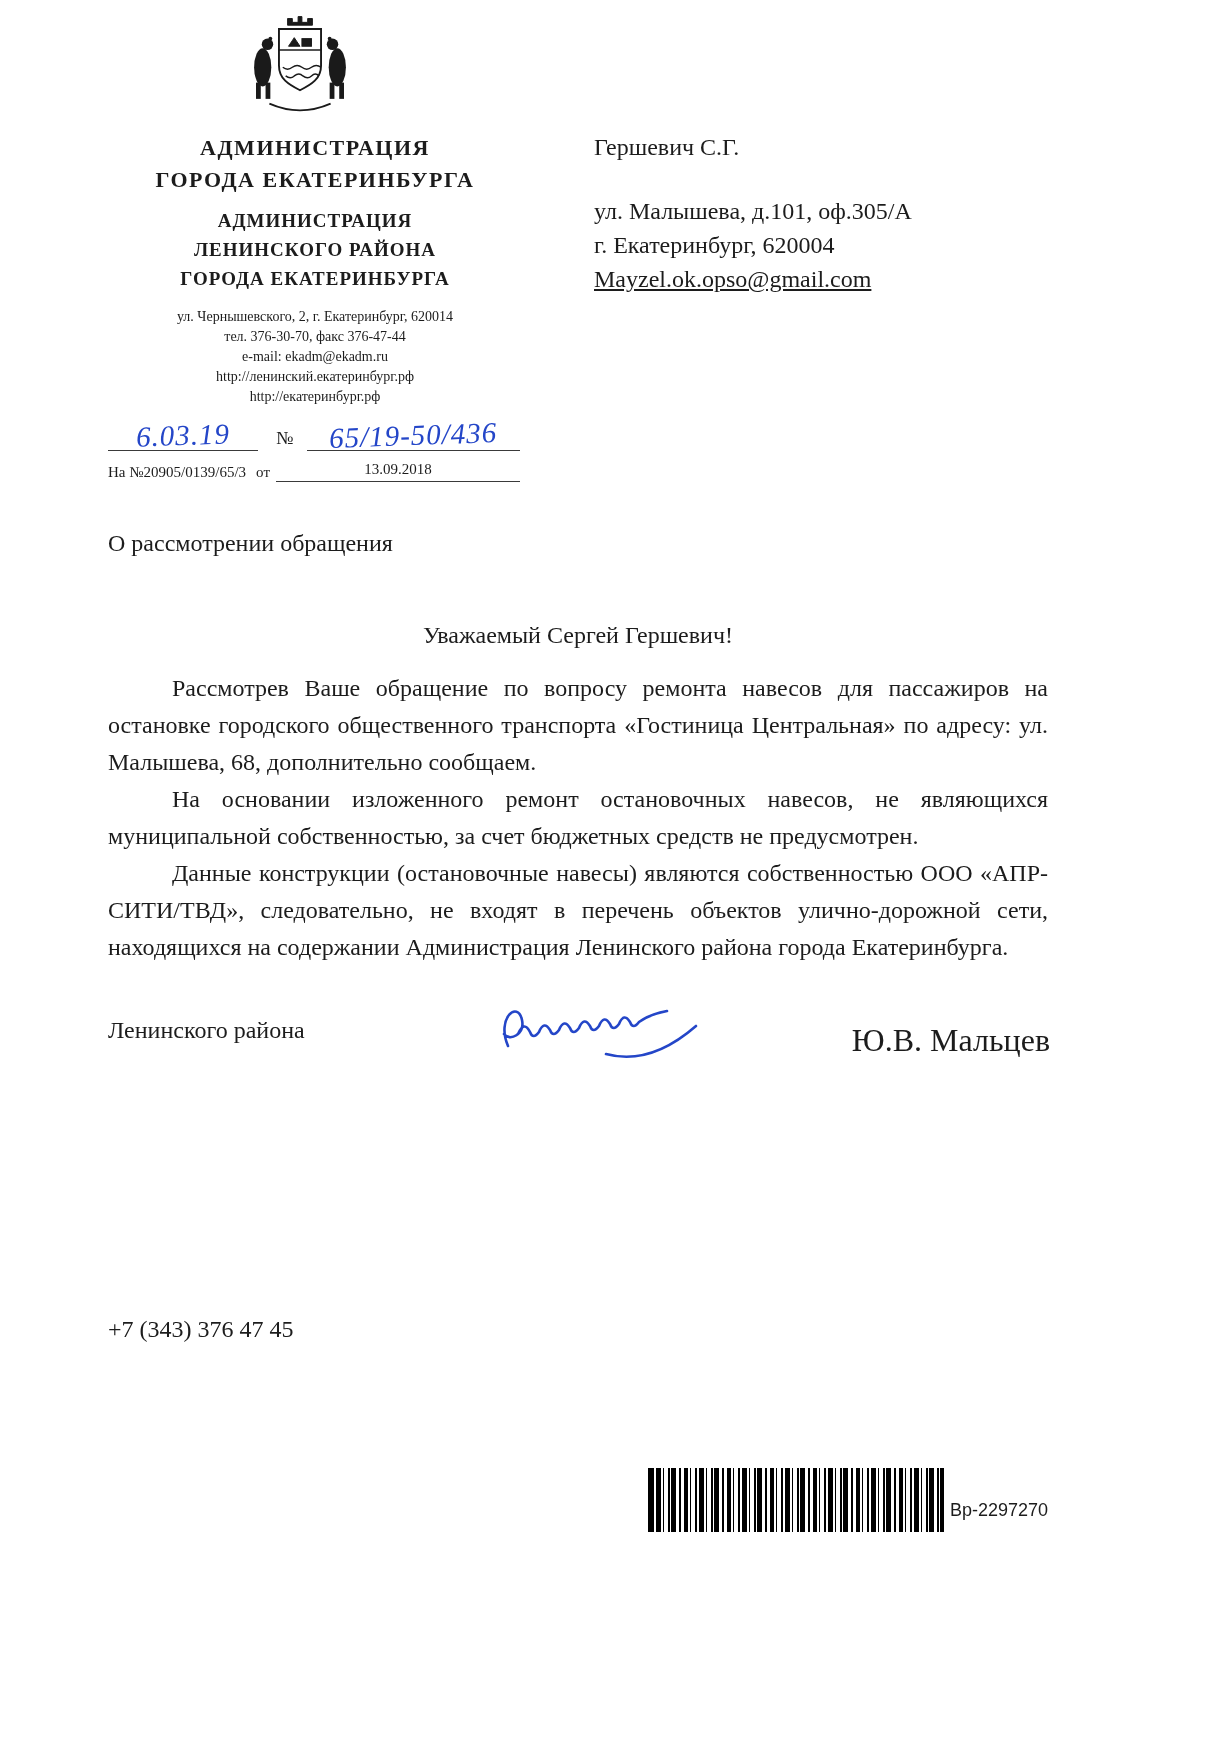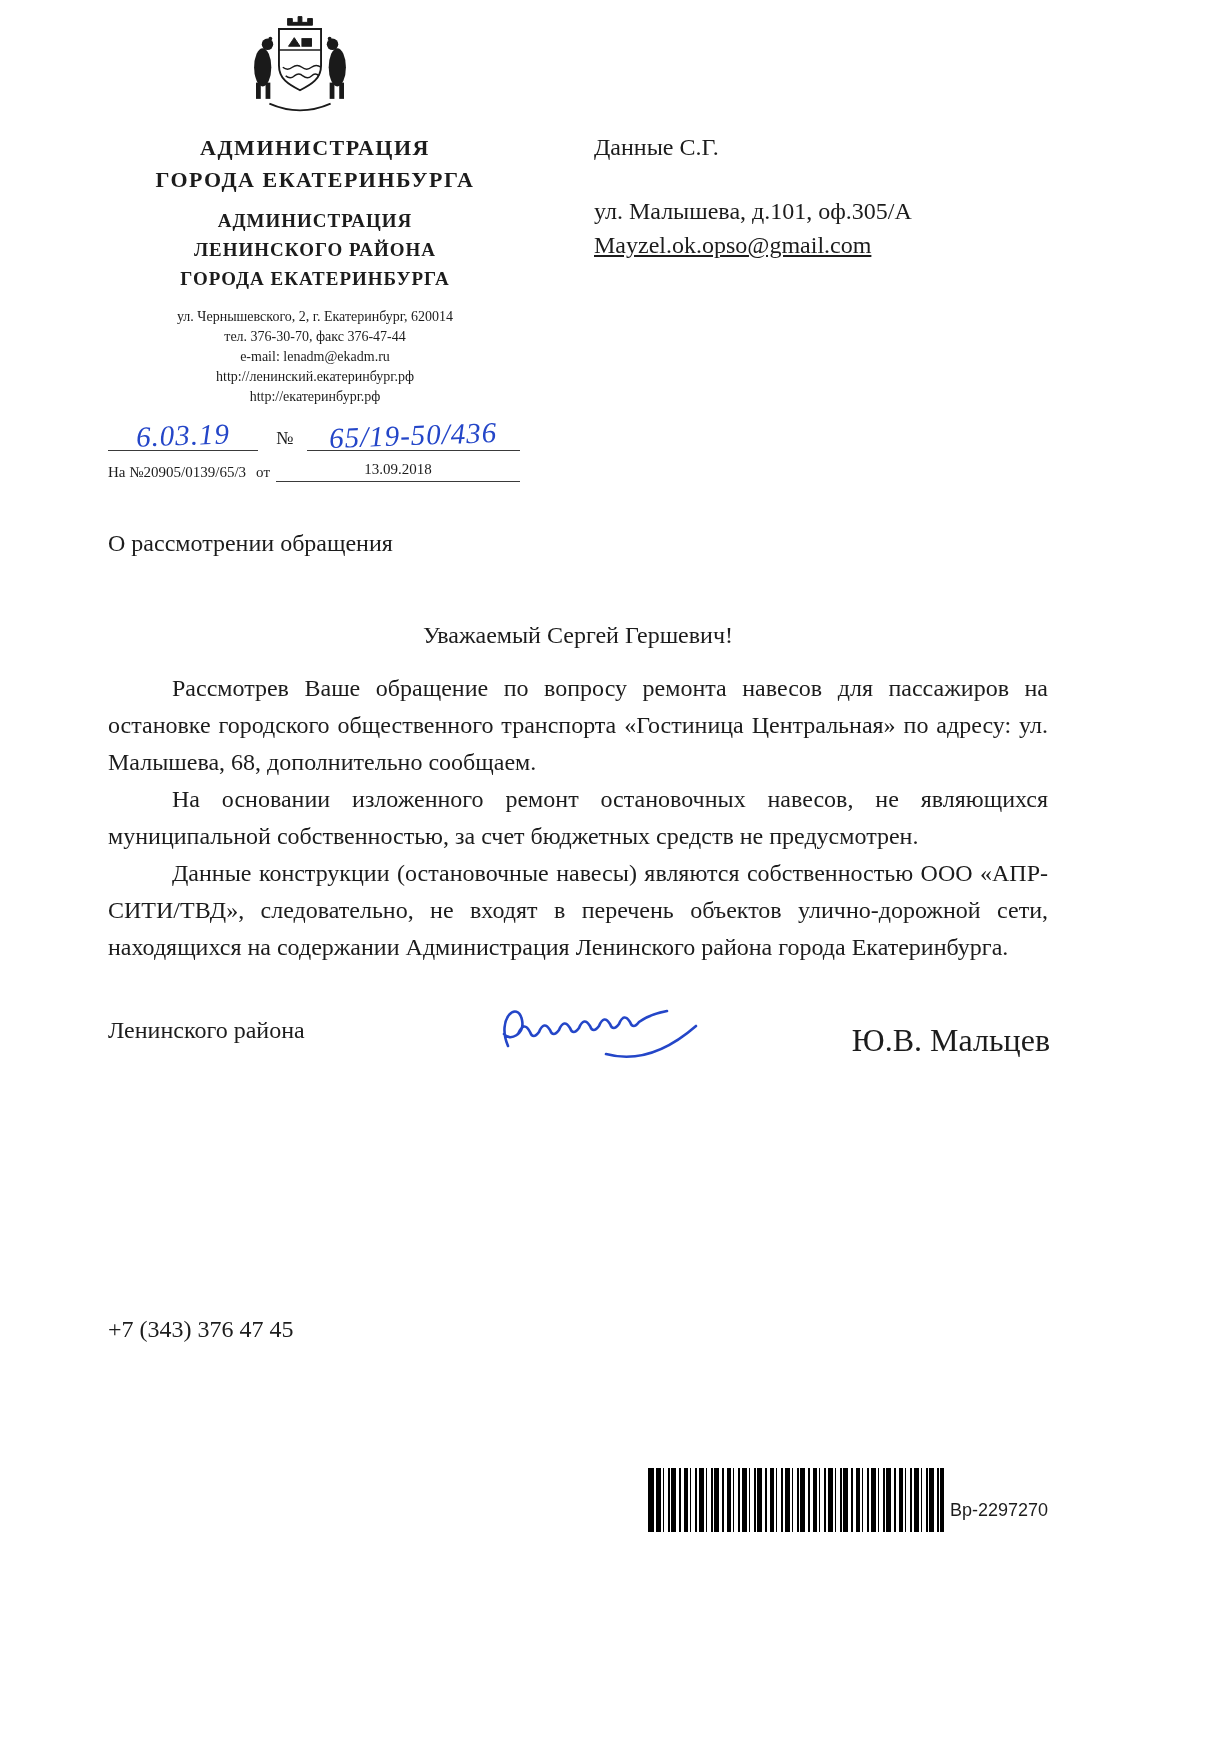"Данные С.Г." div.name { text: Данные -> Гершевич }
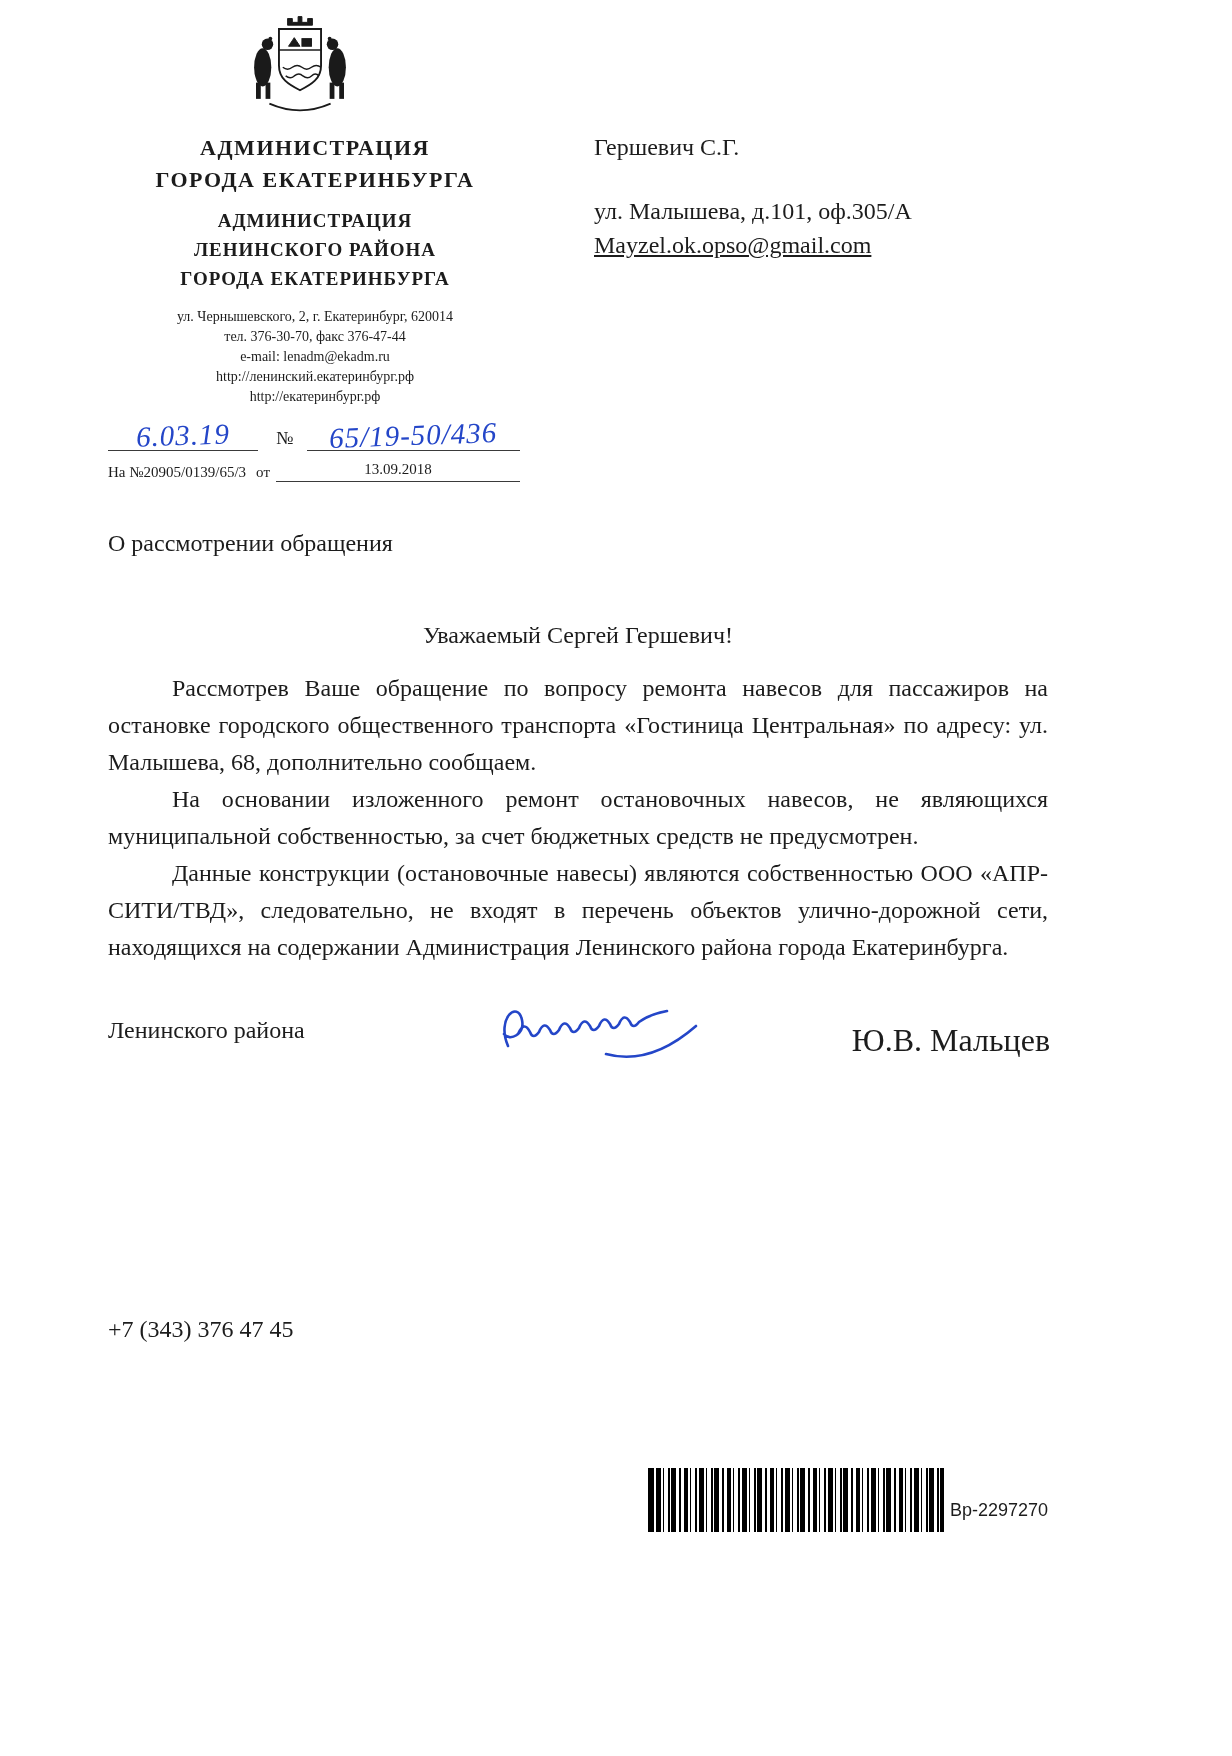"г. Екатеринбург, 620004" div { html: none -> <div>г. Екатеринбург, 620004</div> }
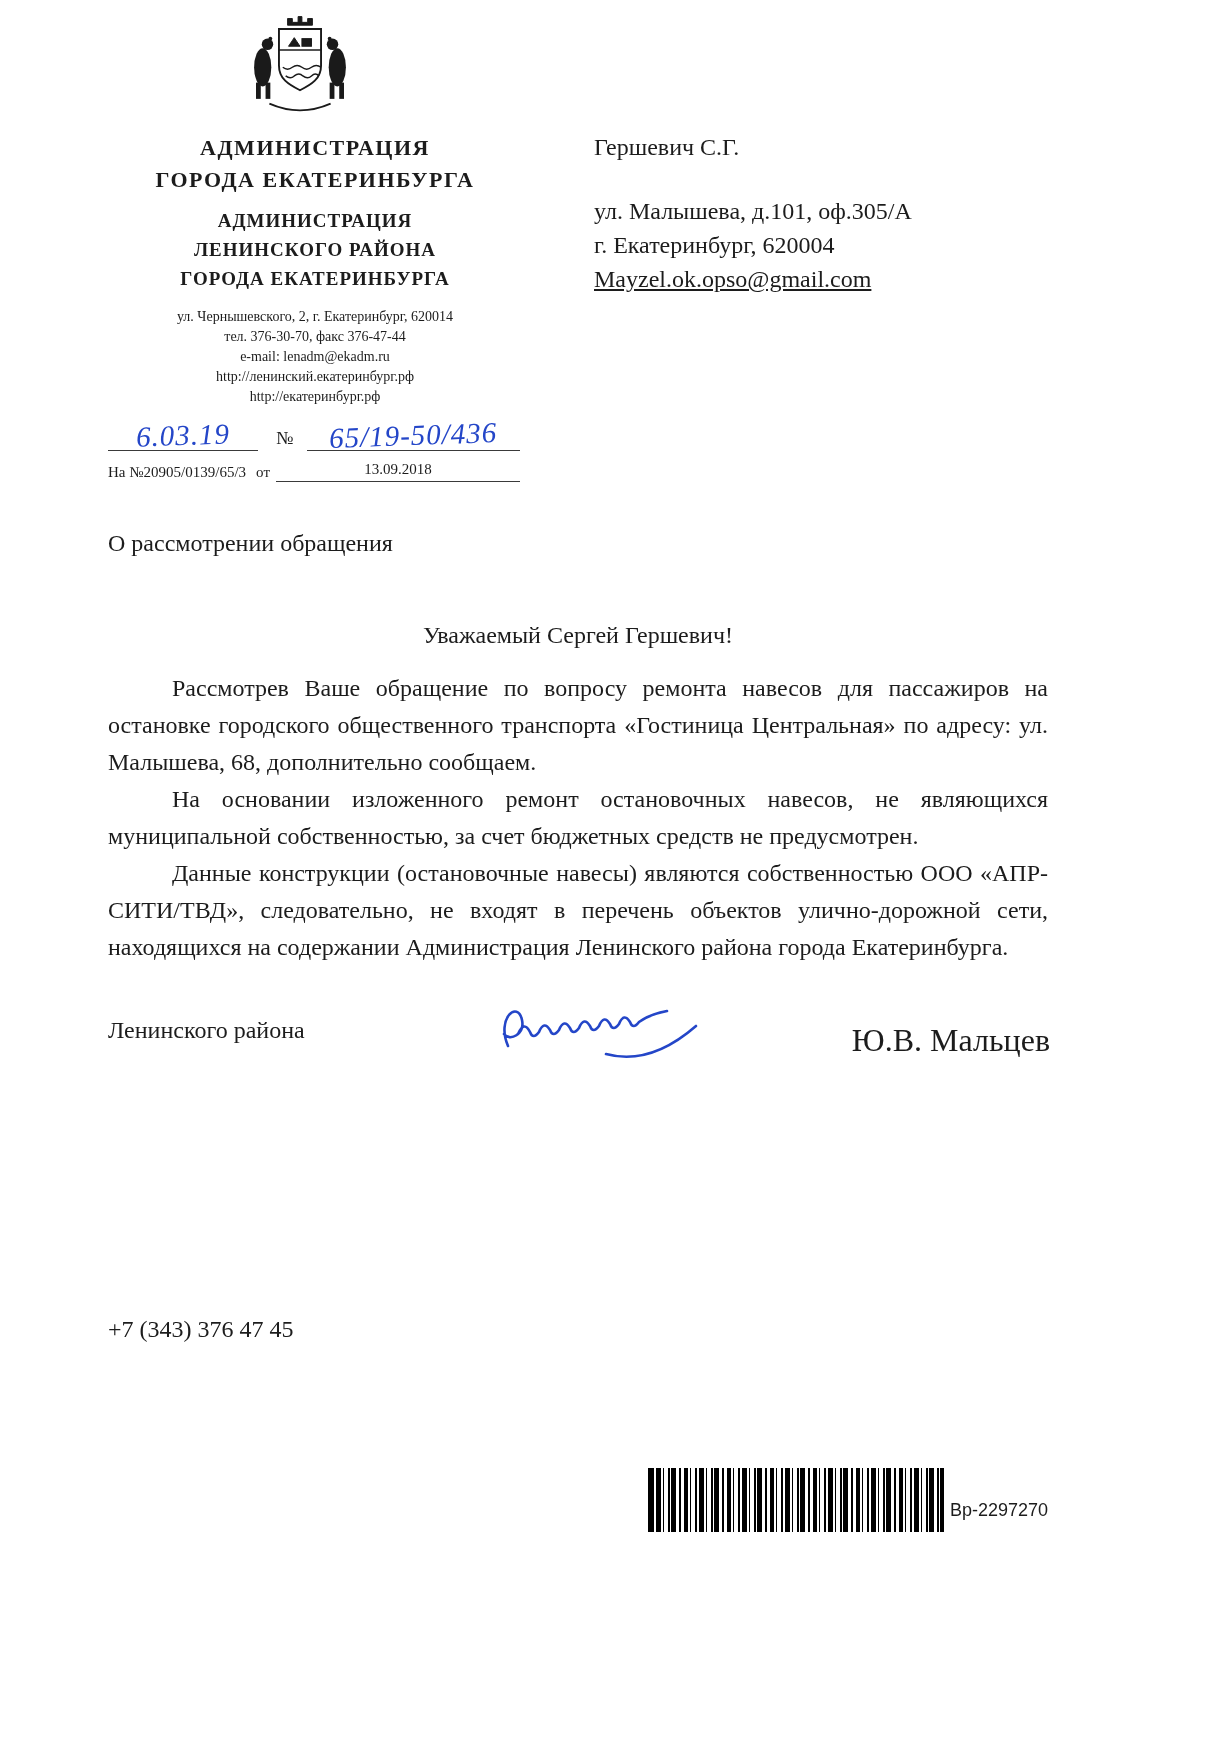"e-mail: lenadm@ekadm.ru" div { text: lenadm@ekadm.ru -> ekadm@ekadm.ru }
